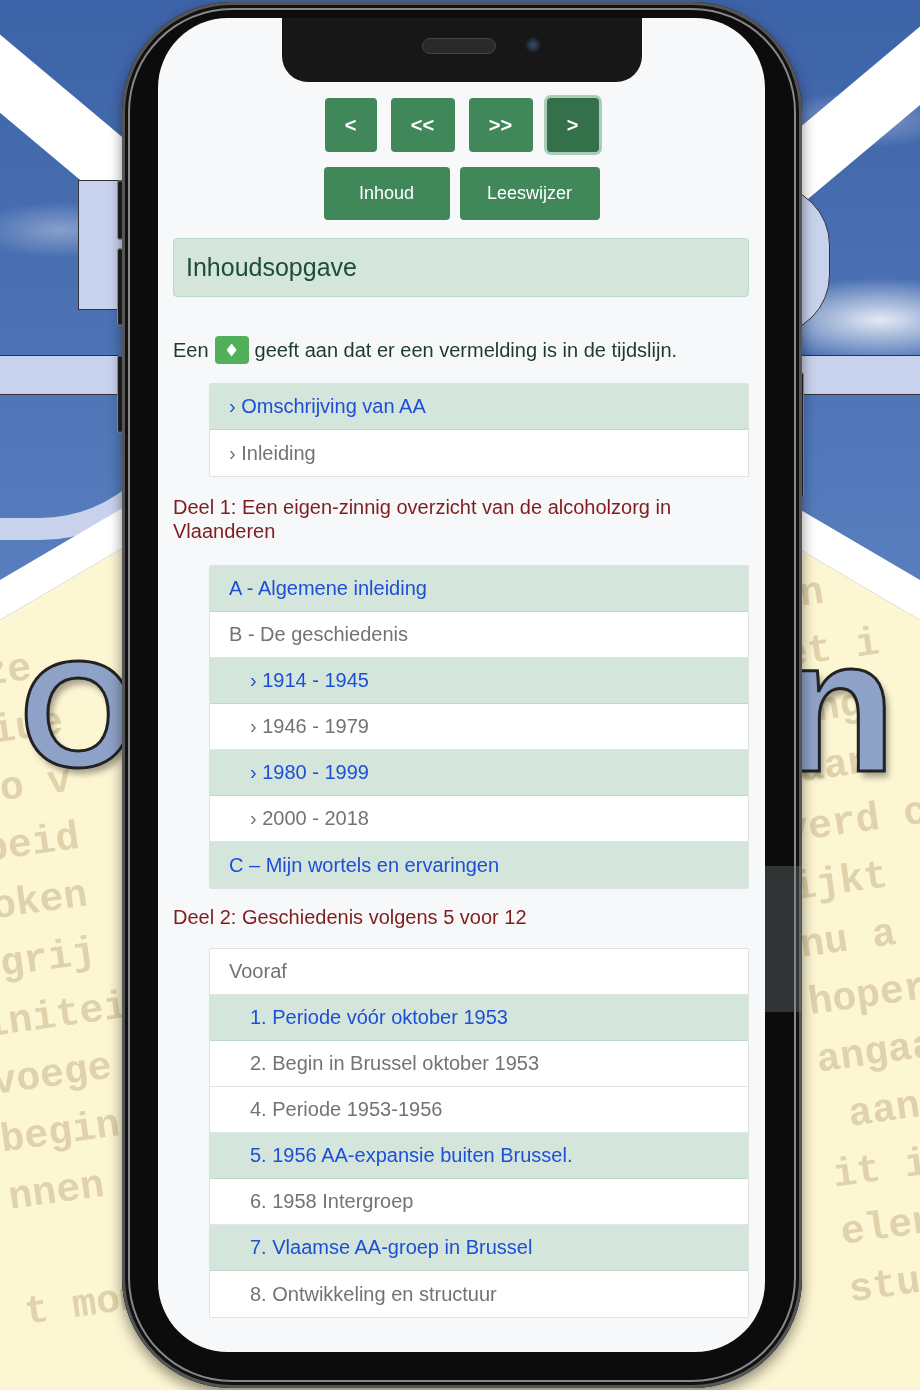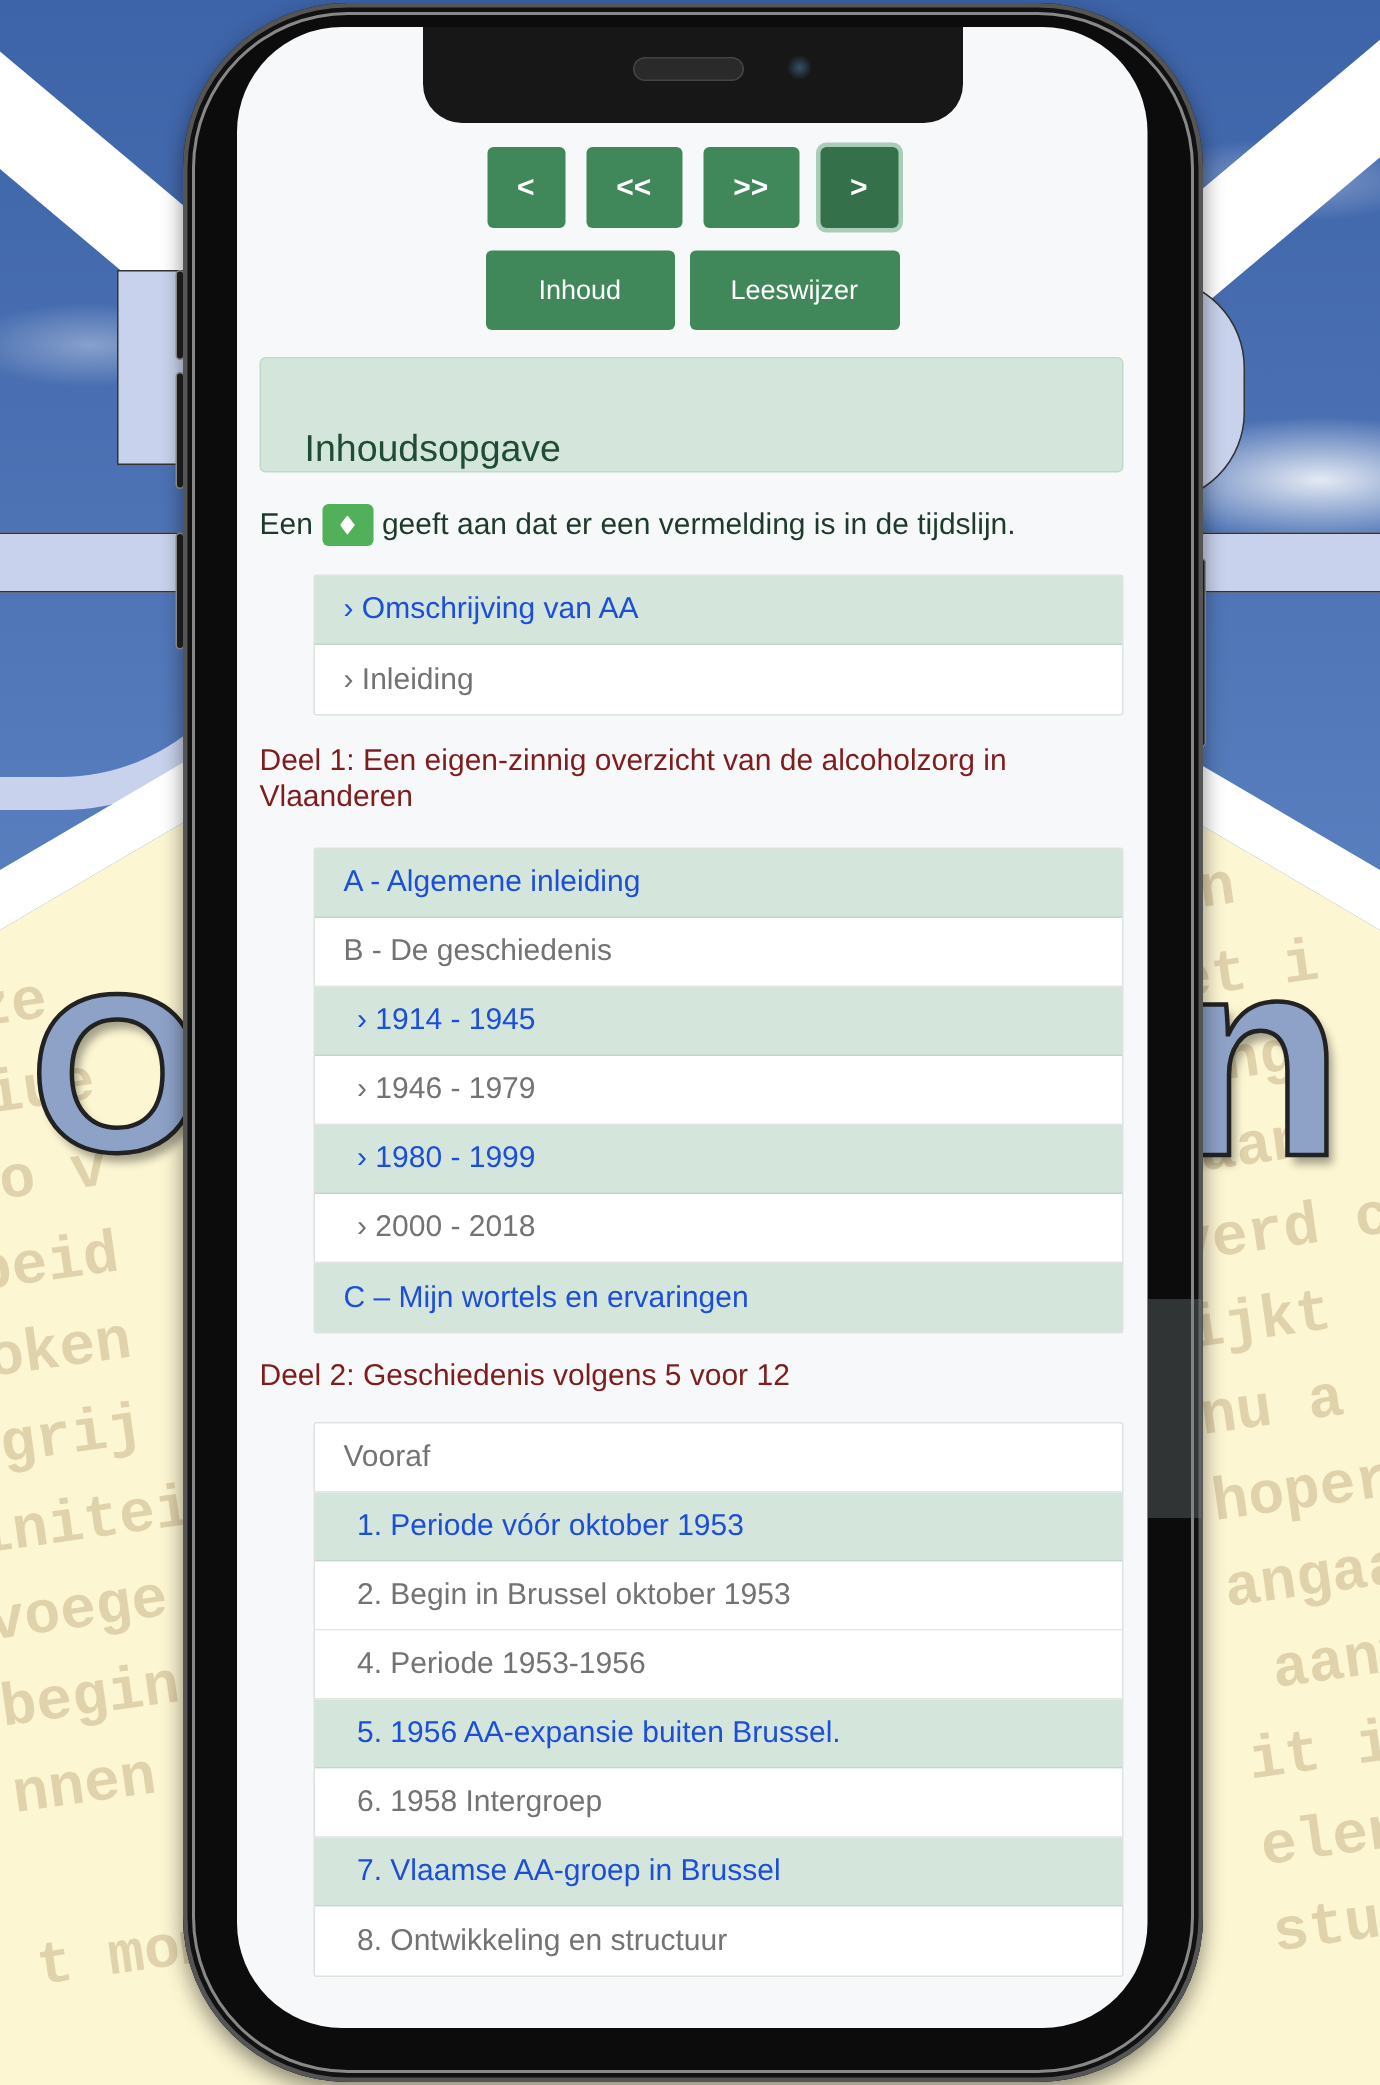"Inhoudsopgave" .title-box { align-items: flex-end -> center; height: 77px -> 59px; padding-left: 29px -> 12px }
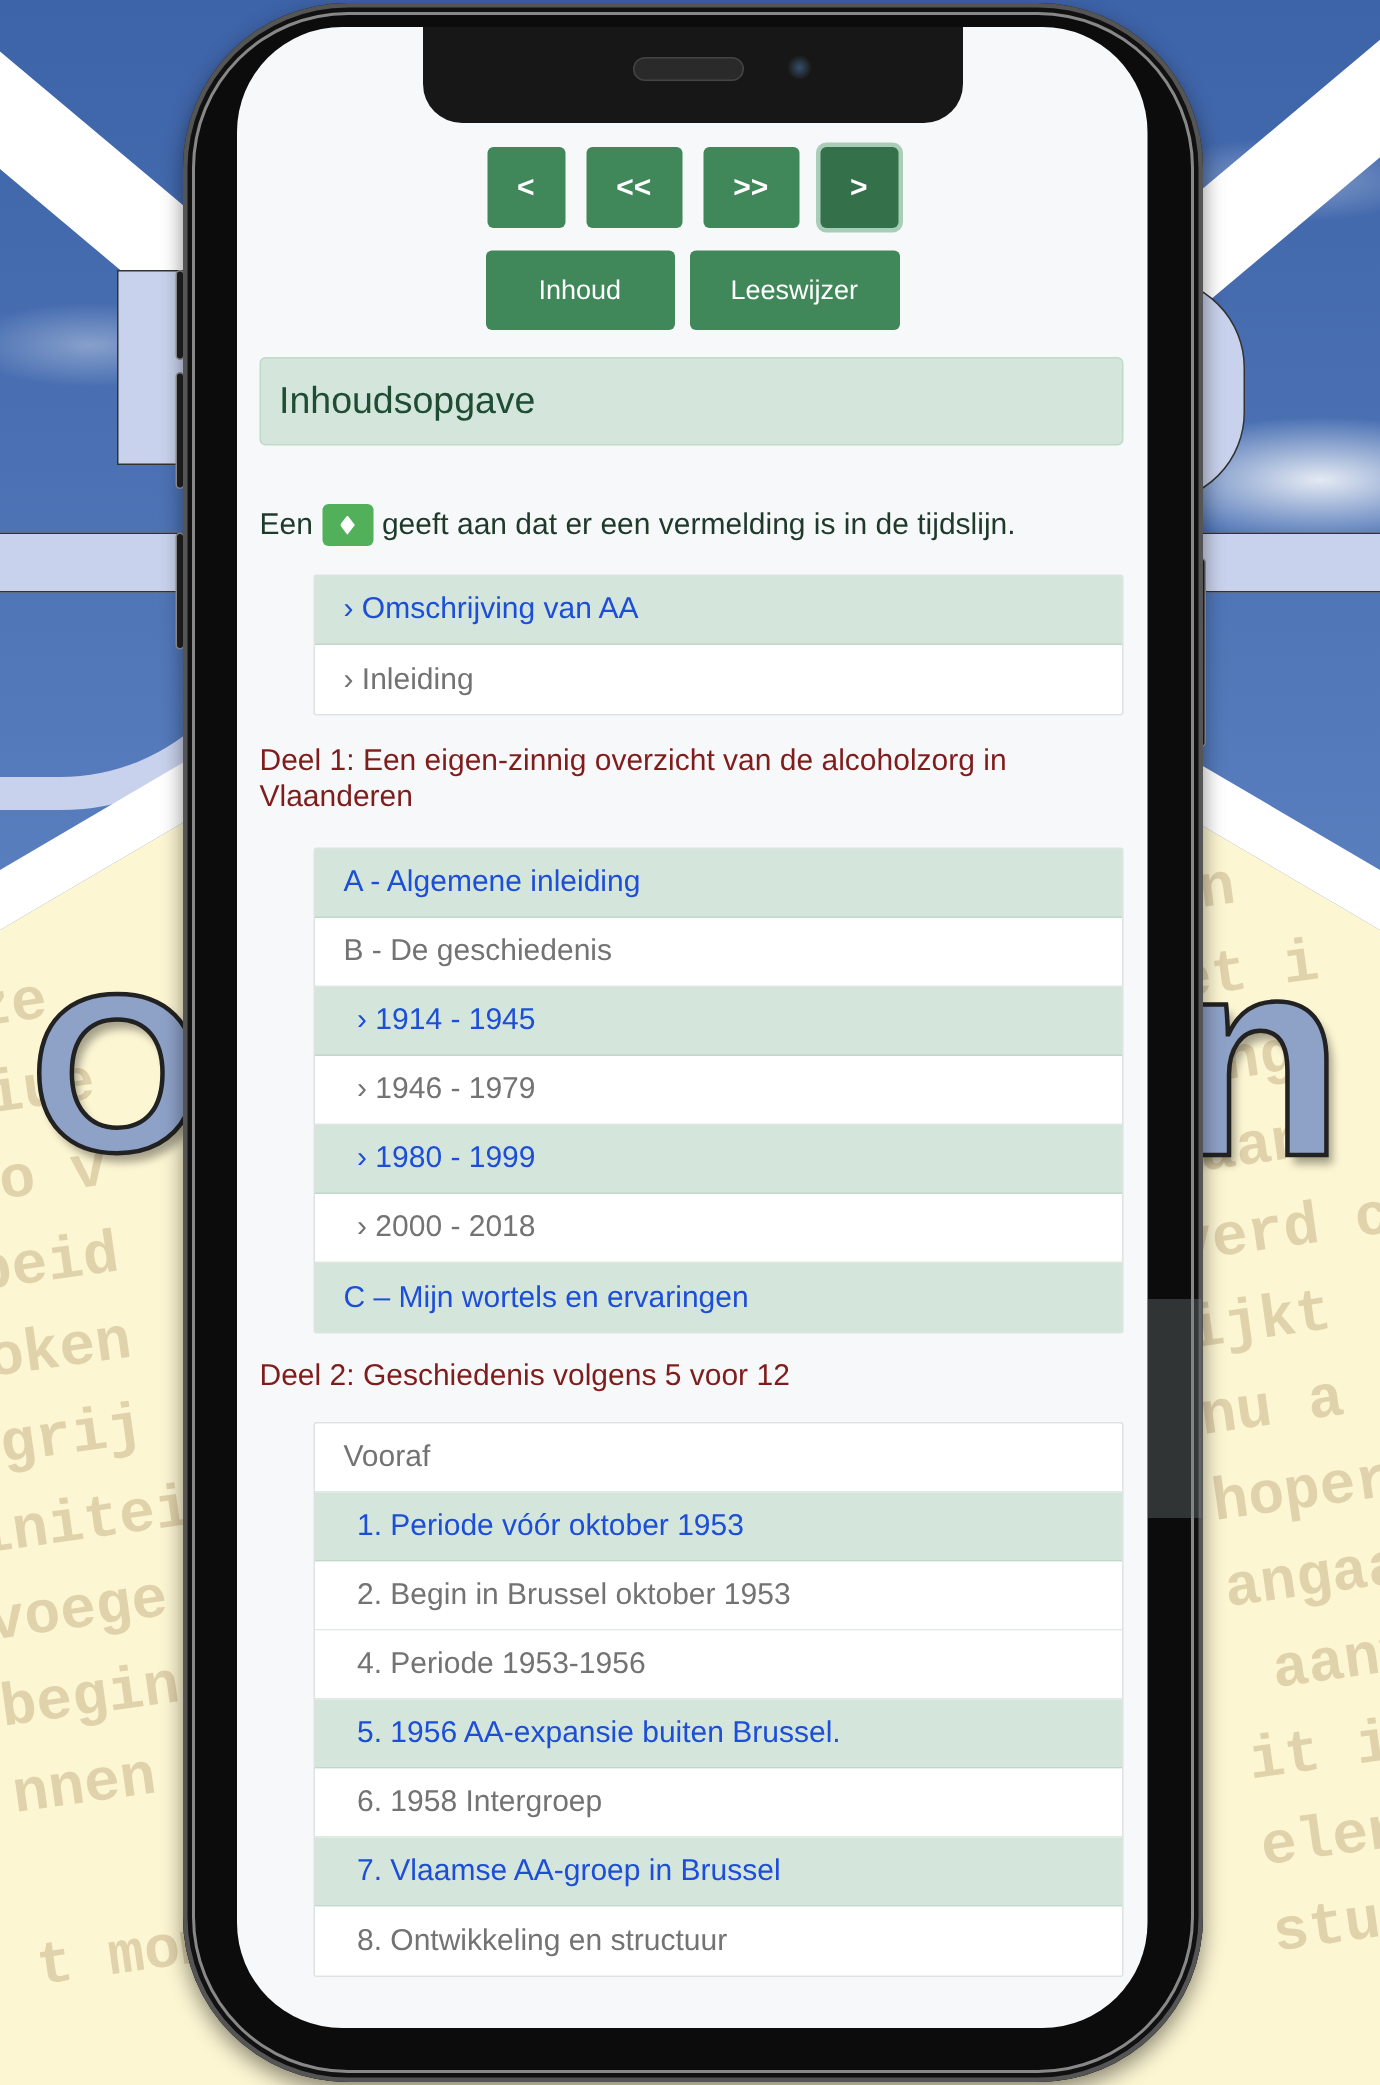"› 1914 - 1945" .li.indent { padding-left: 28px -> 40px }
